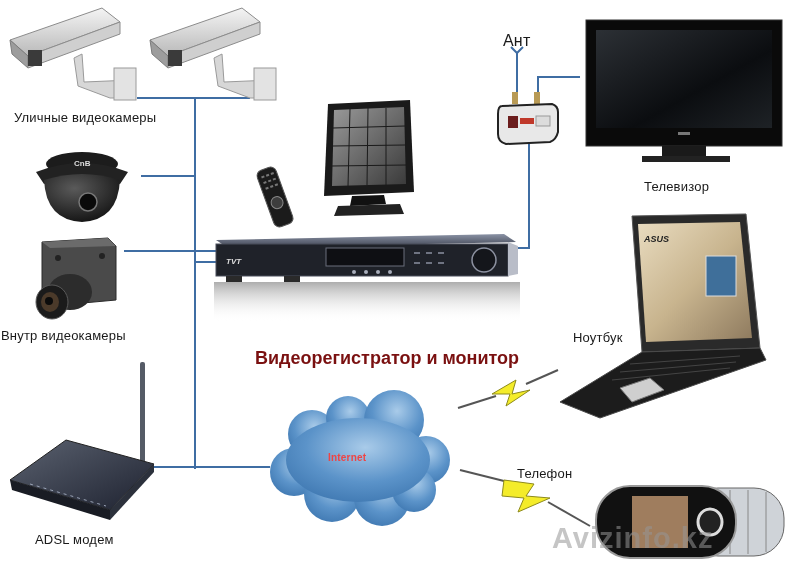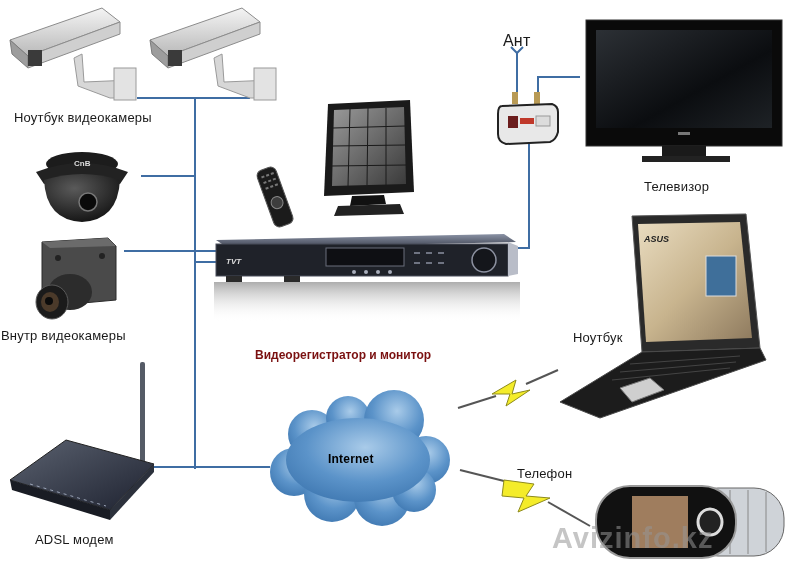"Ноутбук видеокамеры" div.label { text: Ноутбук -> Уличные }
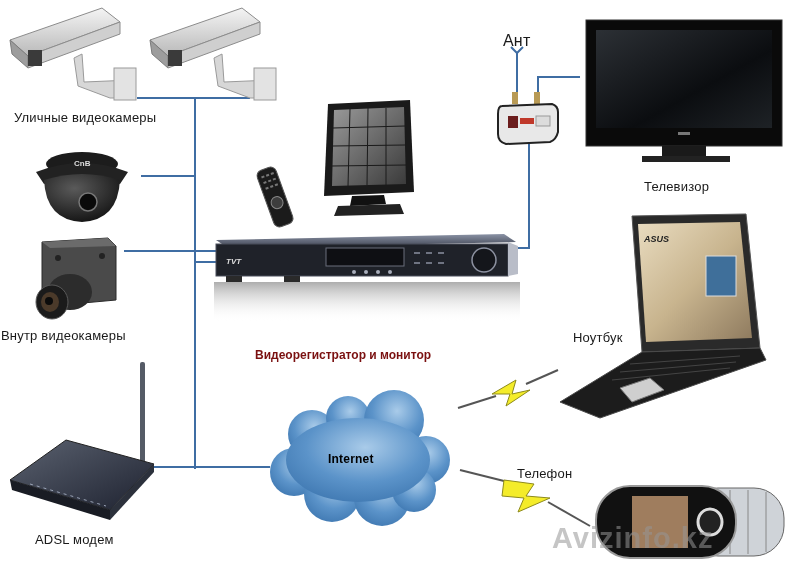"Видеорегистратор и монитор" .label-dvr { font-size: 12px -> 18px }
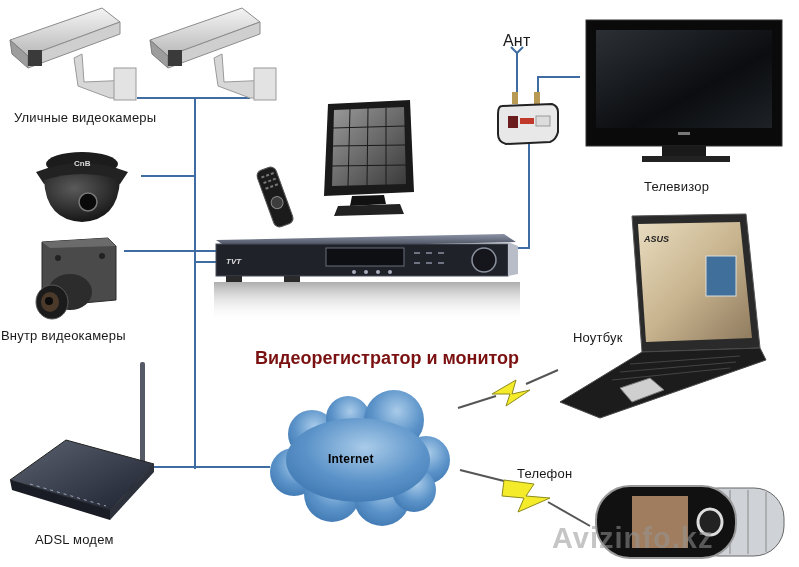"Internet" div.label { color: #000000 -> #ef4444; font-size: 12px -> 10px }
